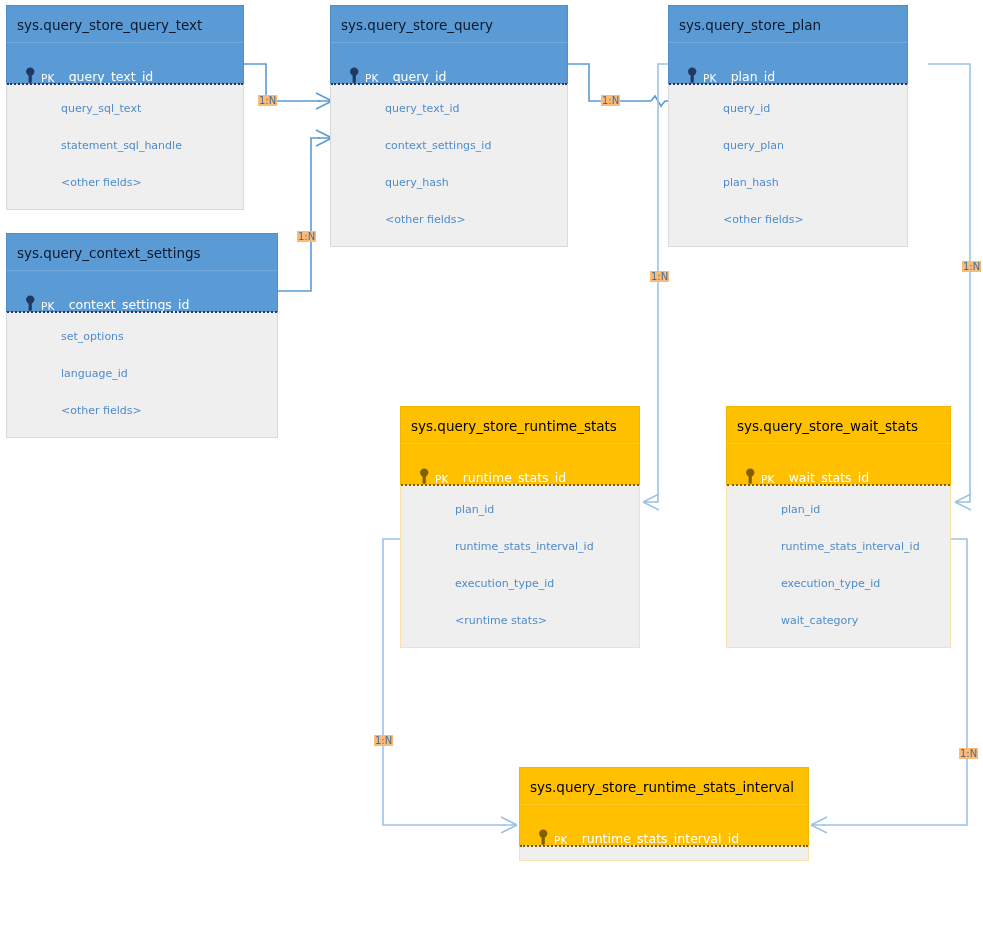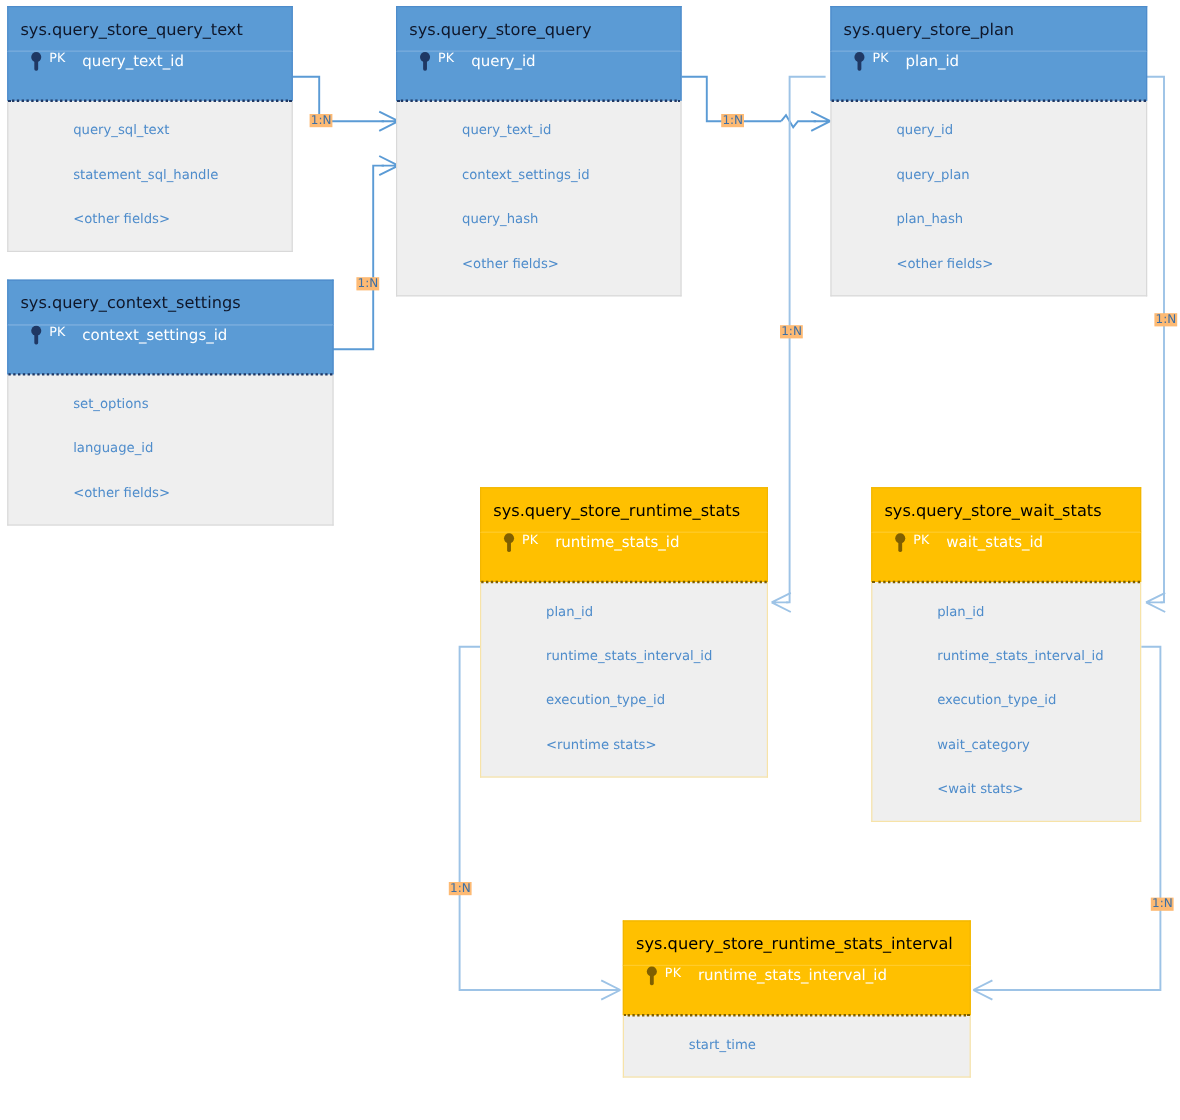"sys.query_store_plan" div.entity { left: 692px -> 668px; width: 264px -> 240px }
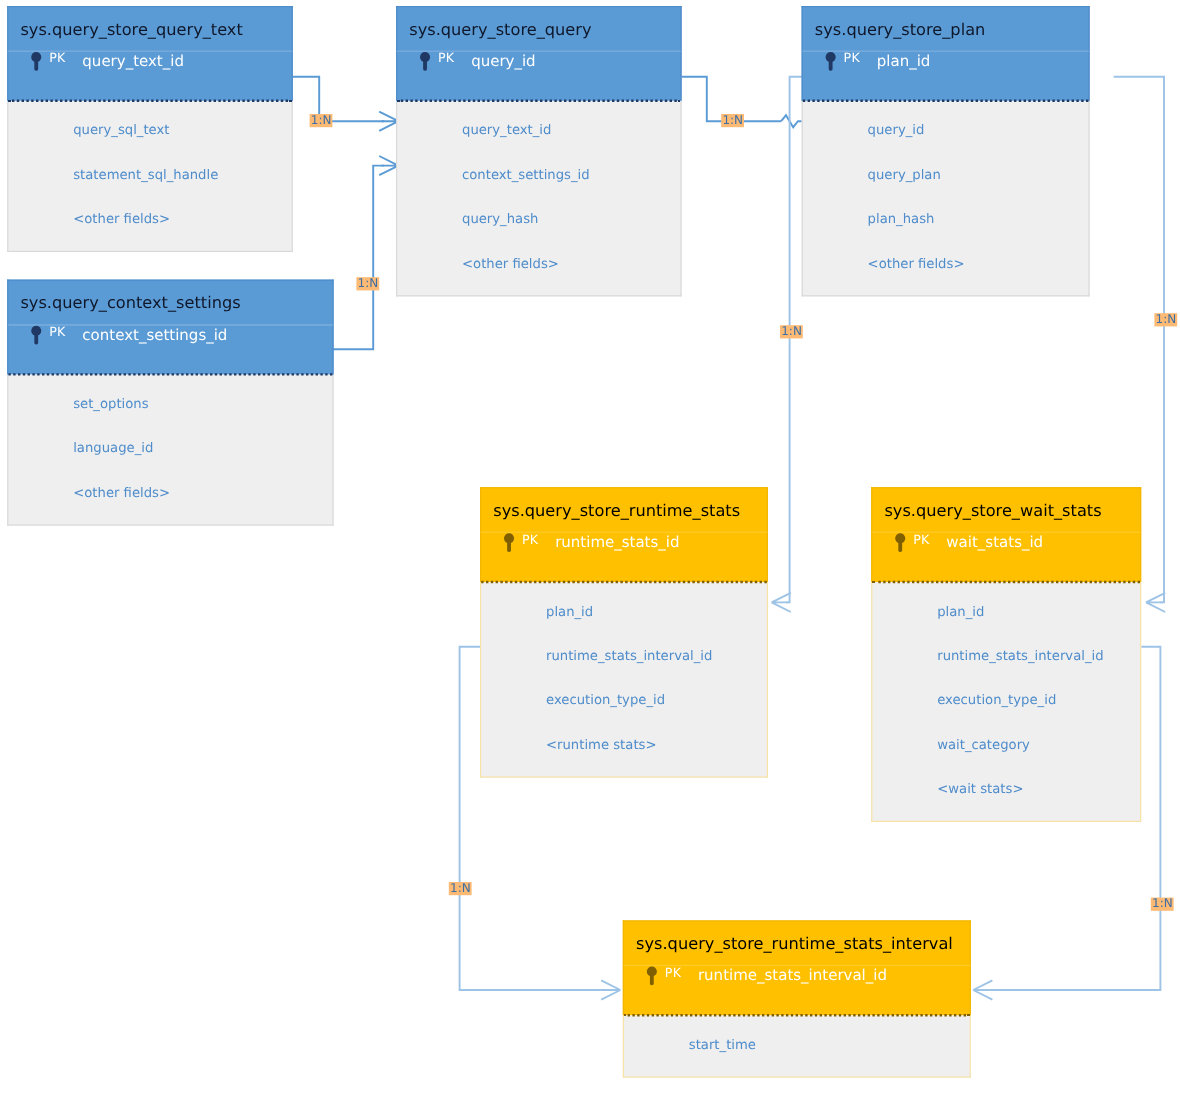"PK" .entity .ent-pk { align-items: flex-start -> flex-end }
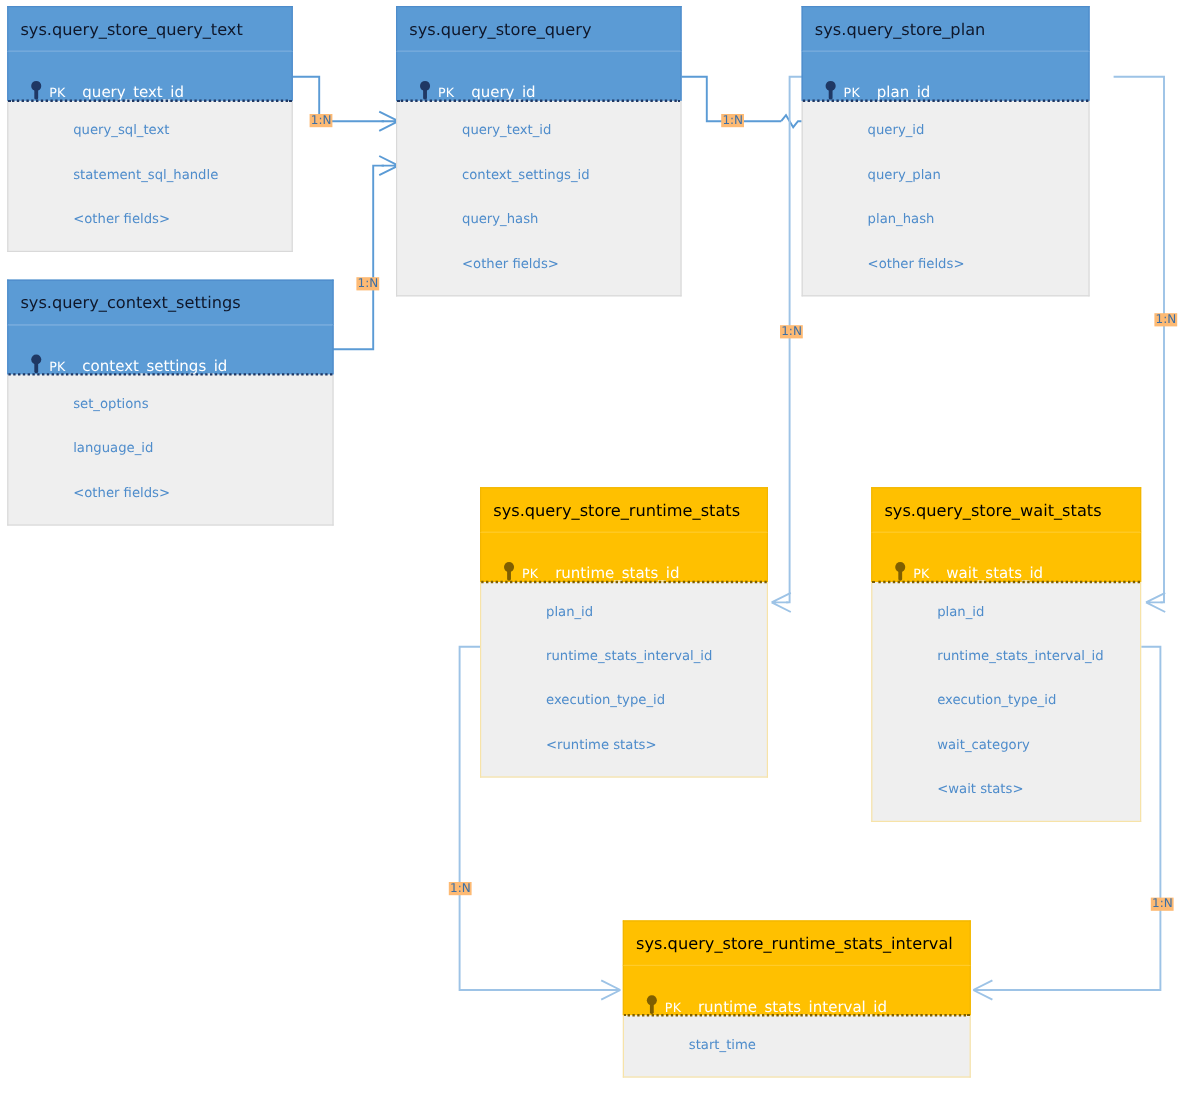"<wait stats>" div.field { html: <div>&lt;wait stats&gt;</div> -> none }
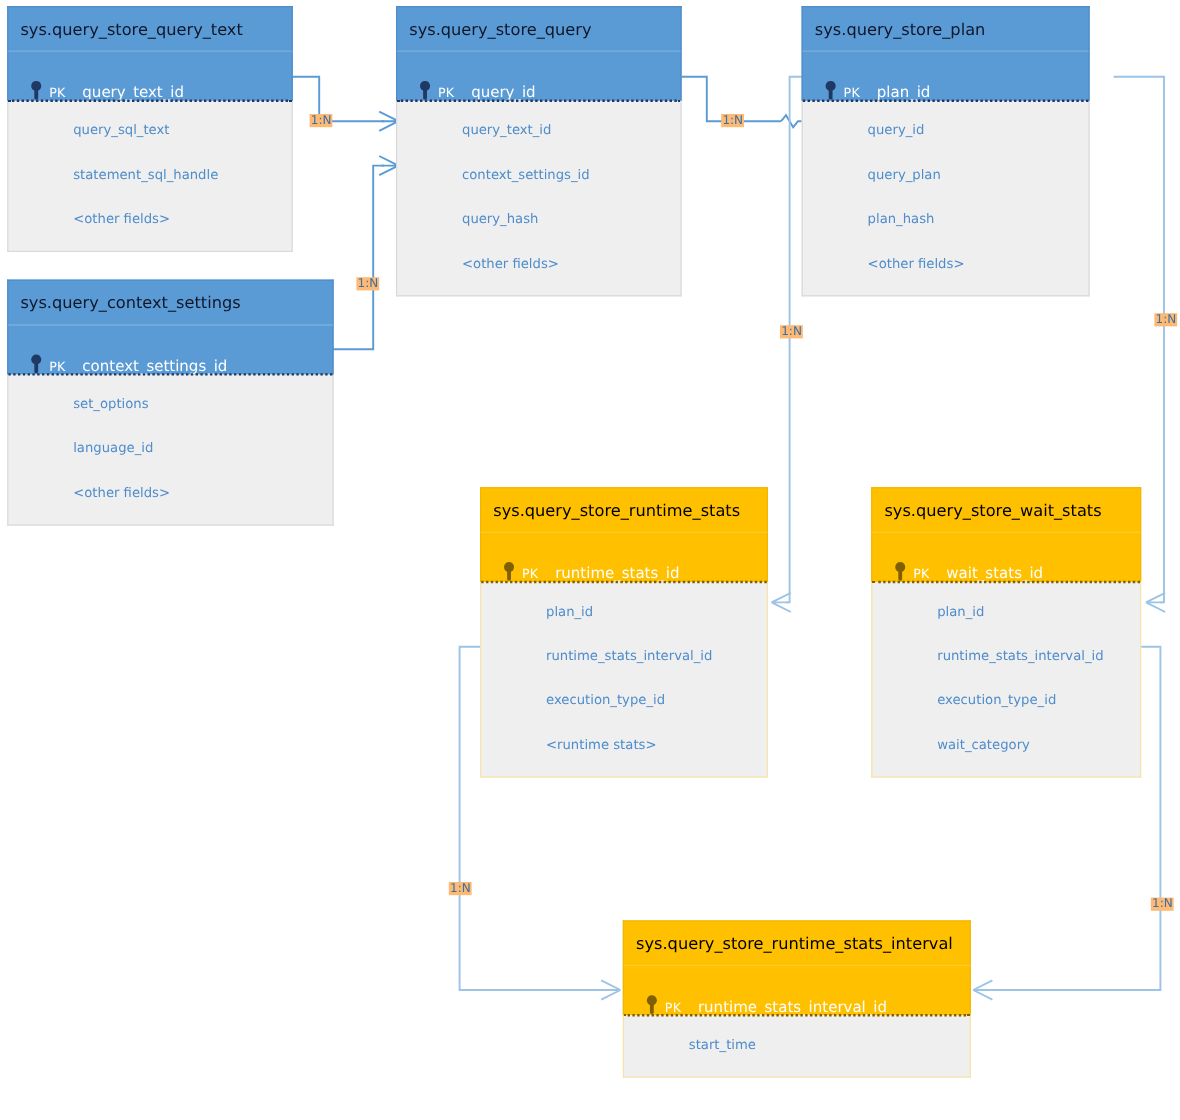"start_time" div.field { html: <div>start_time</div> -> none }
